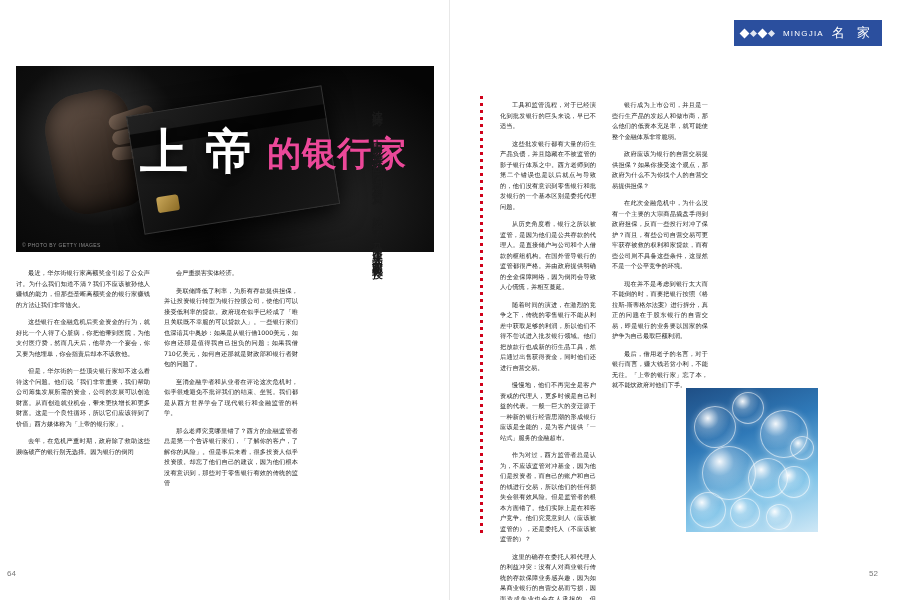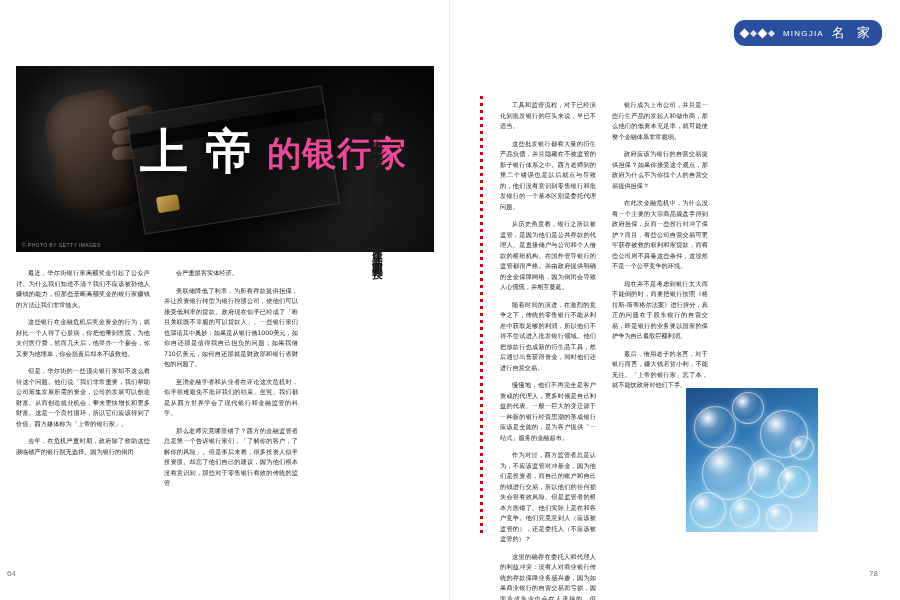"MINGJIA" .badge { border-radius: 11px -> none }
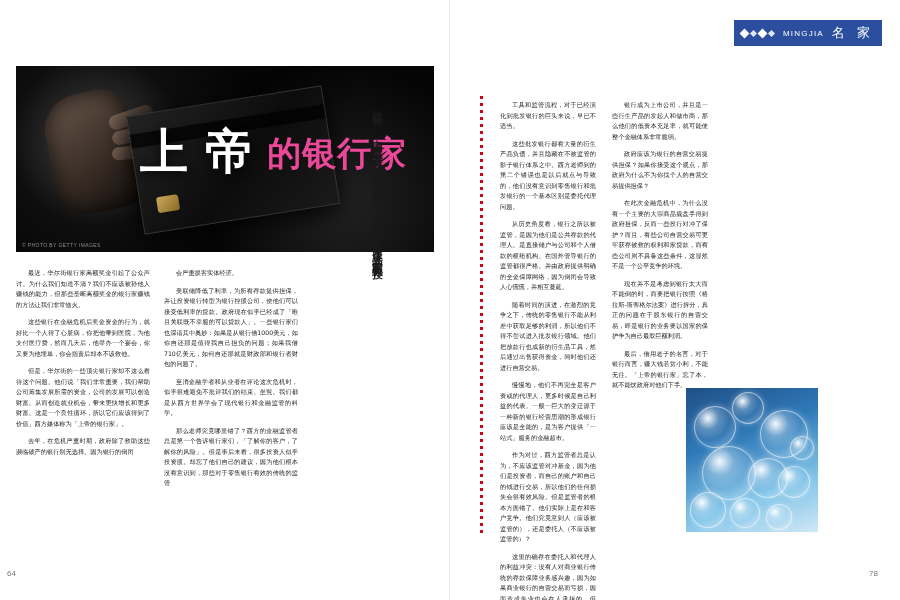"78" div.pgnum { text: 78 -> 52 }
